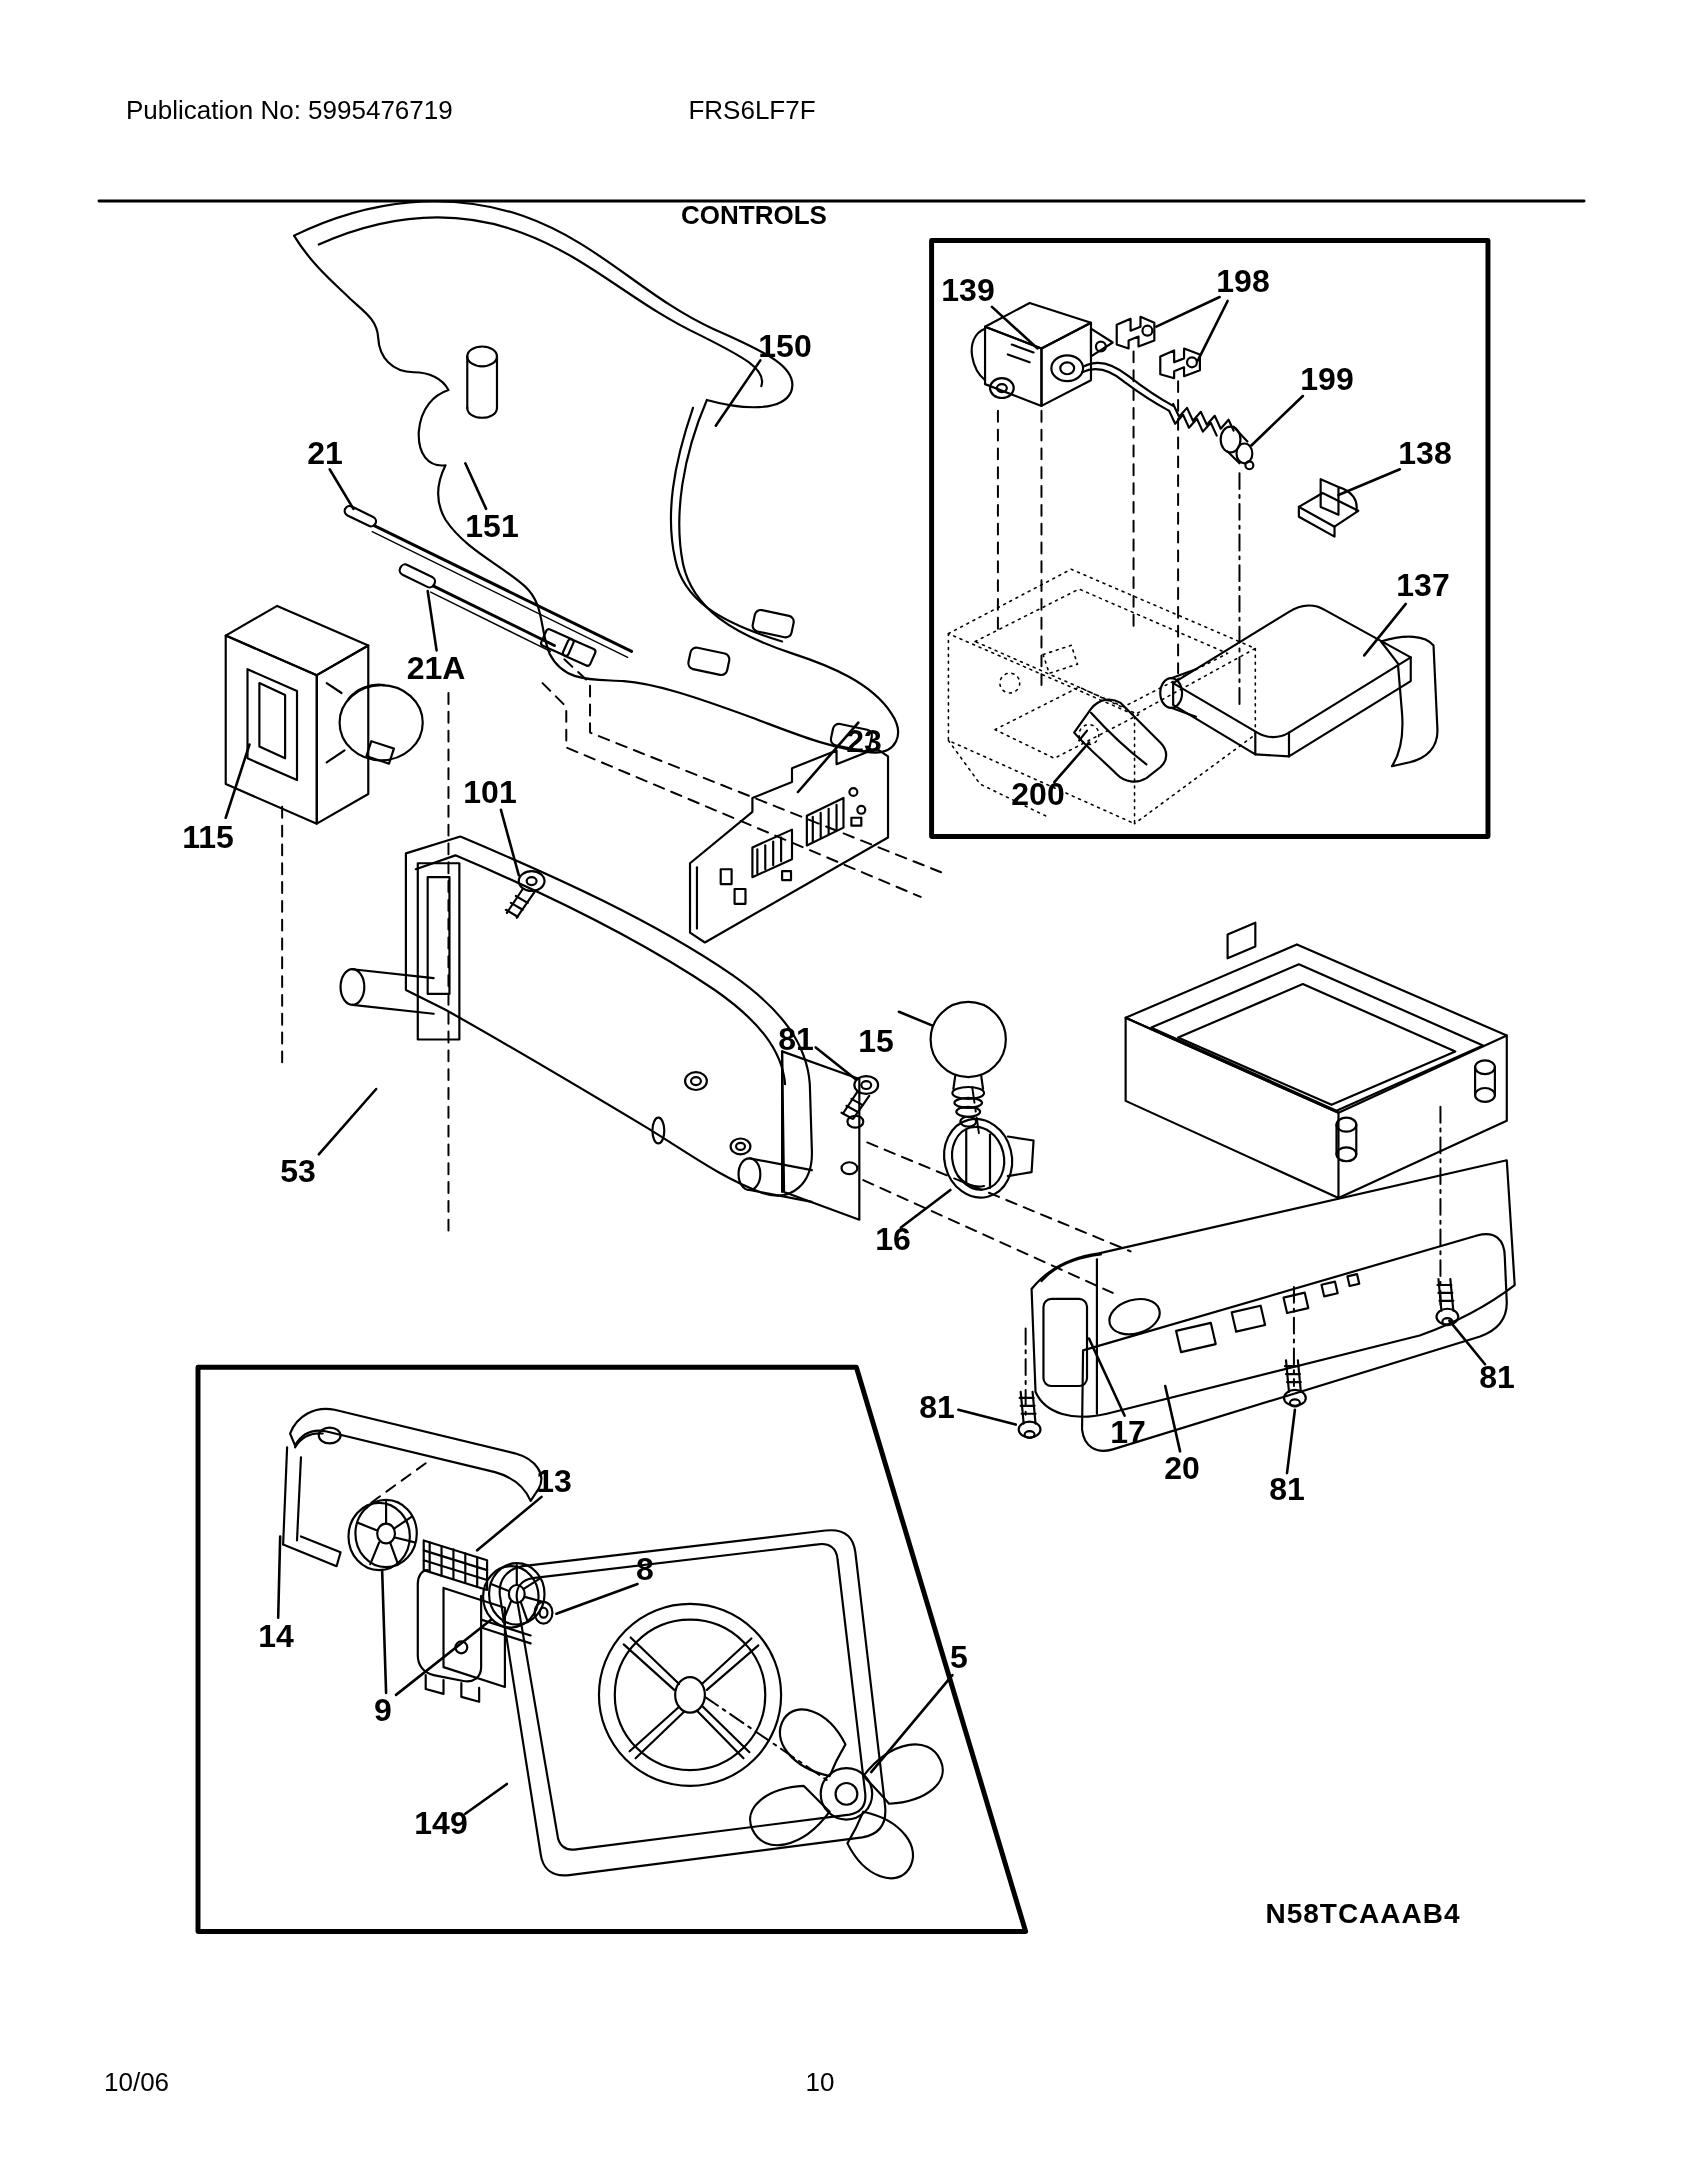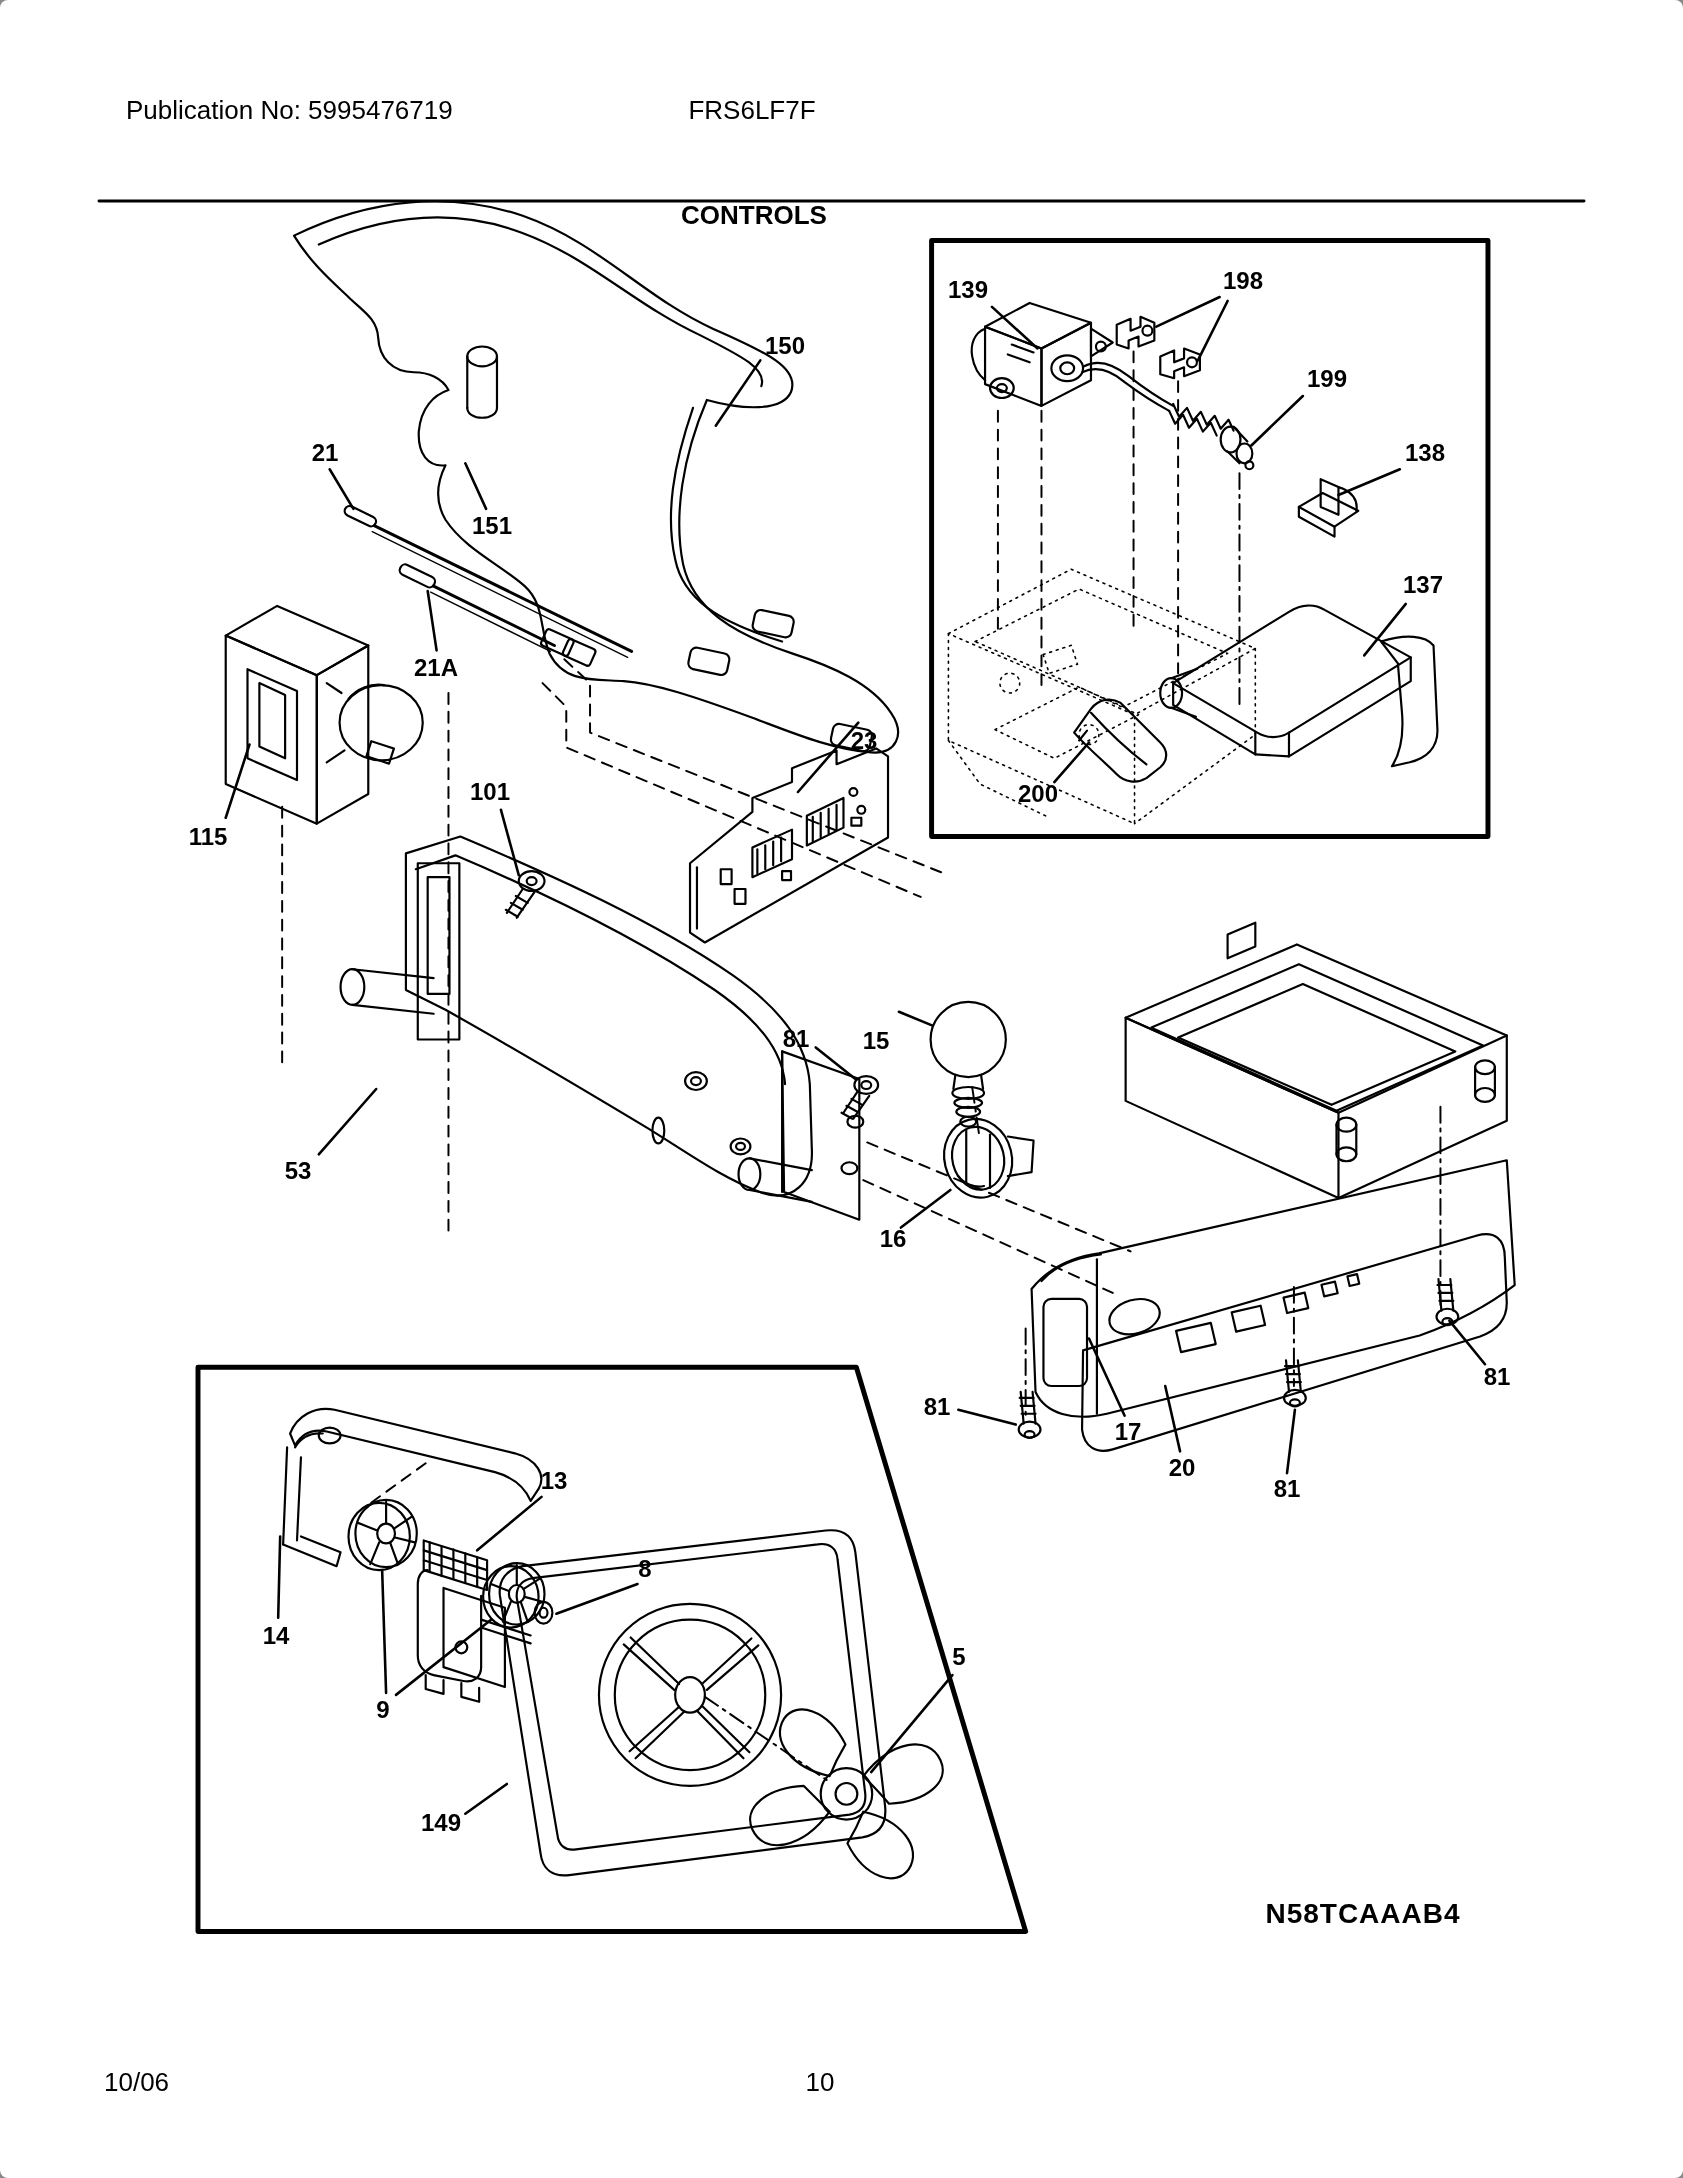"Publication No: 5995476719" #page { border-radius: 8px -> none }
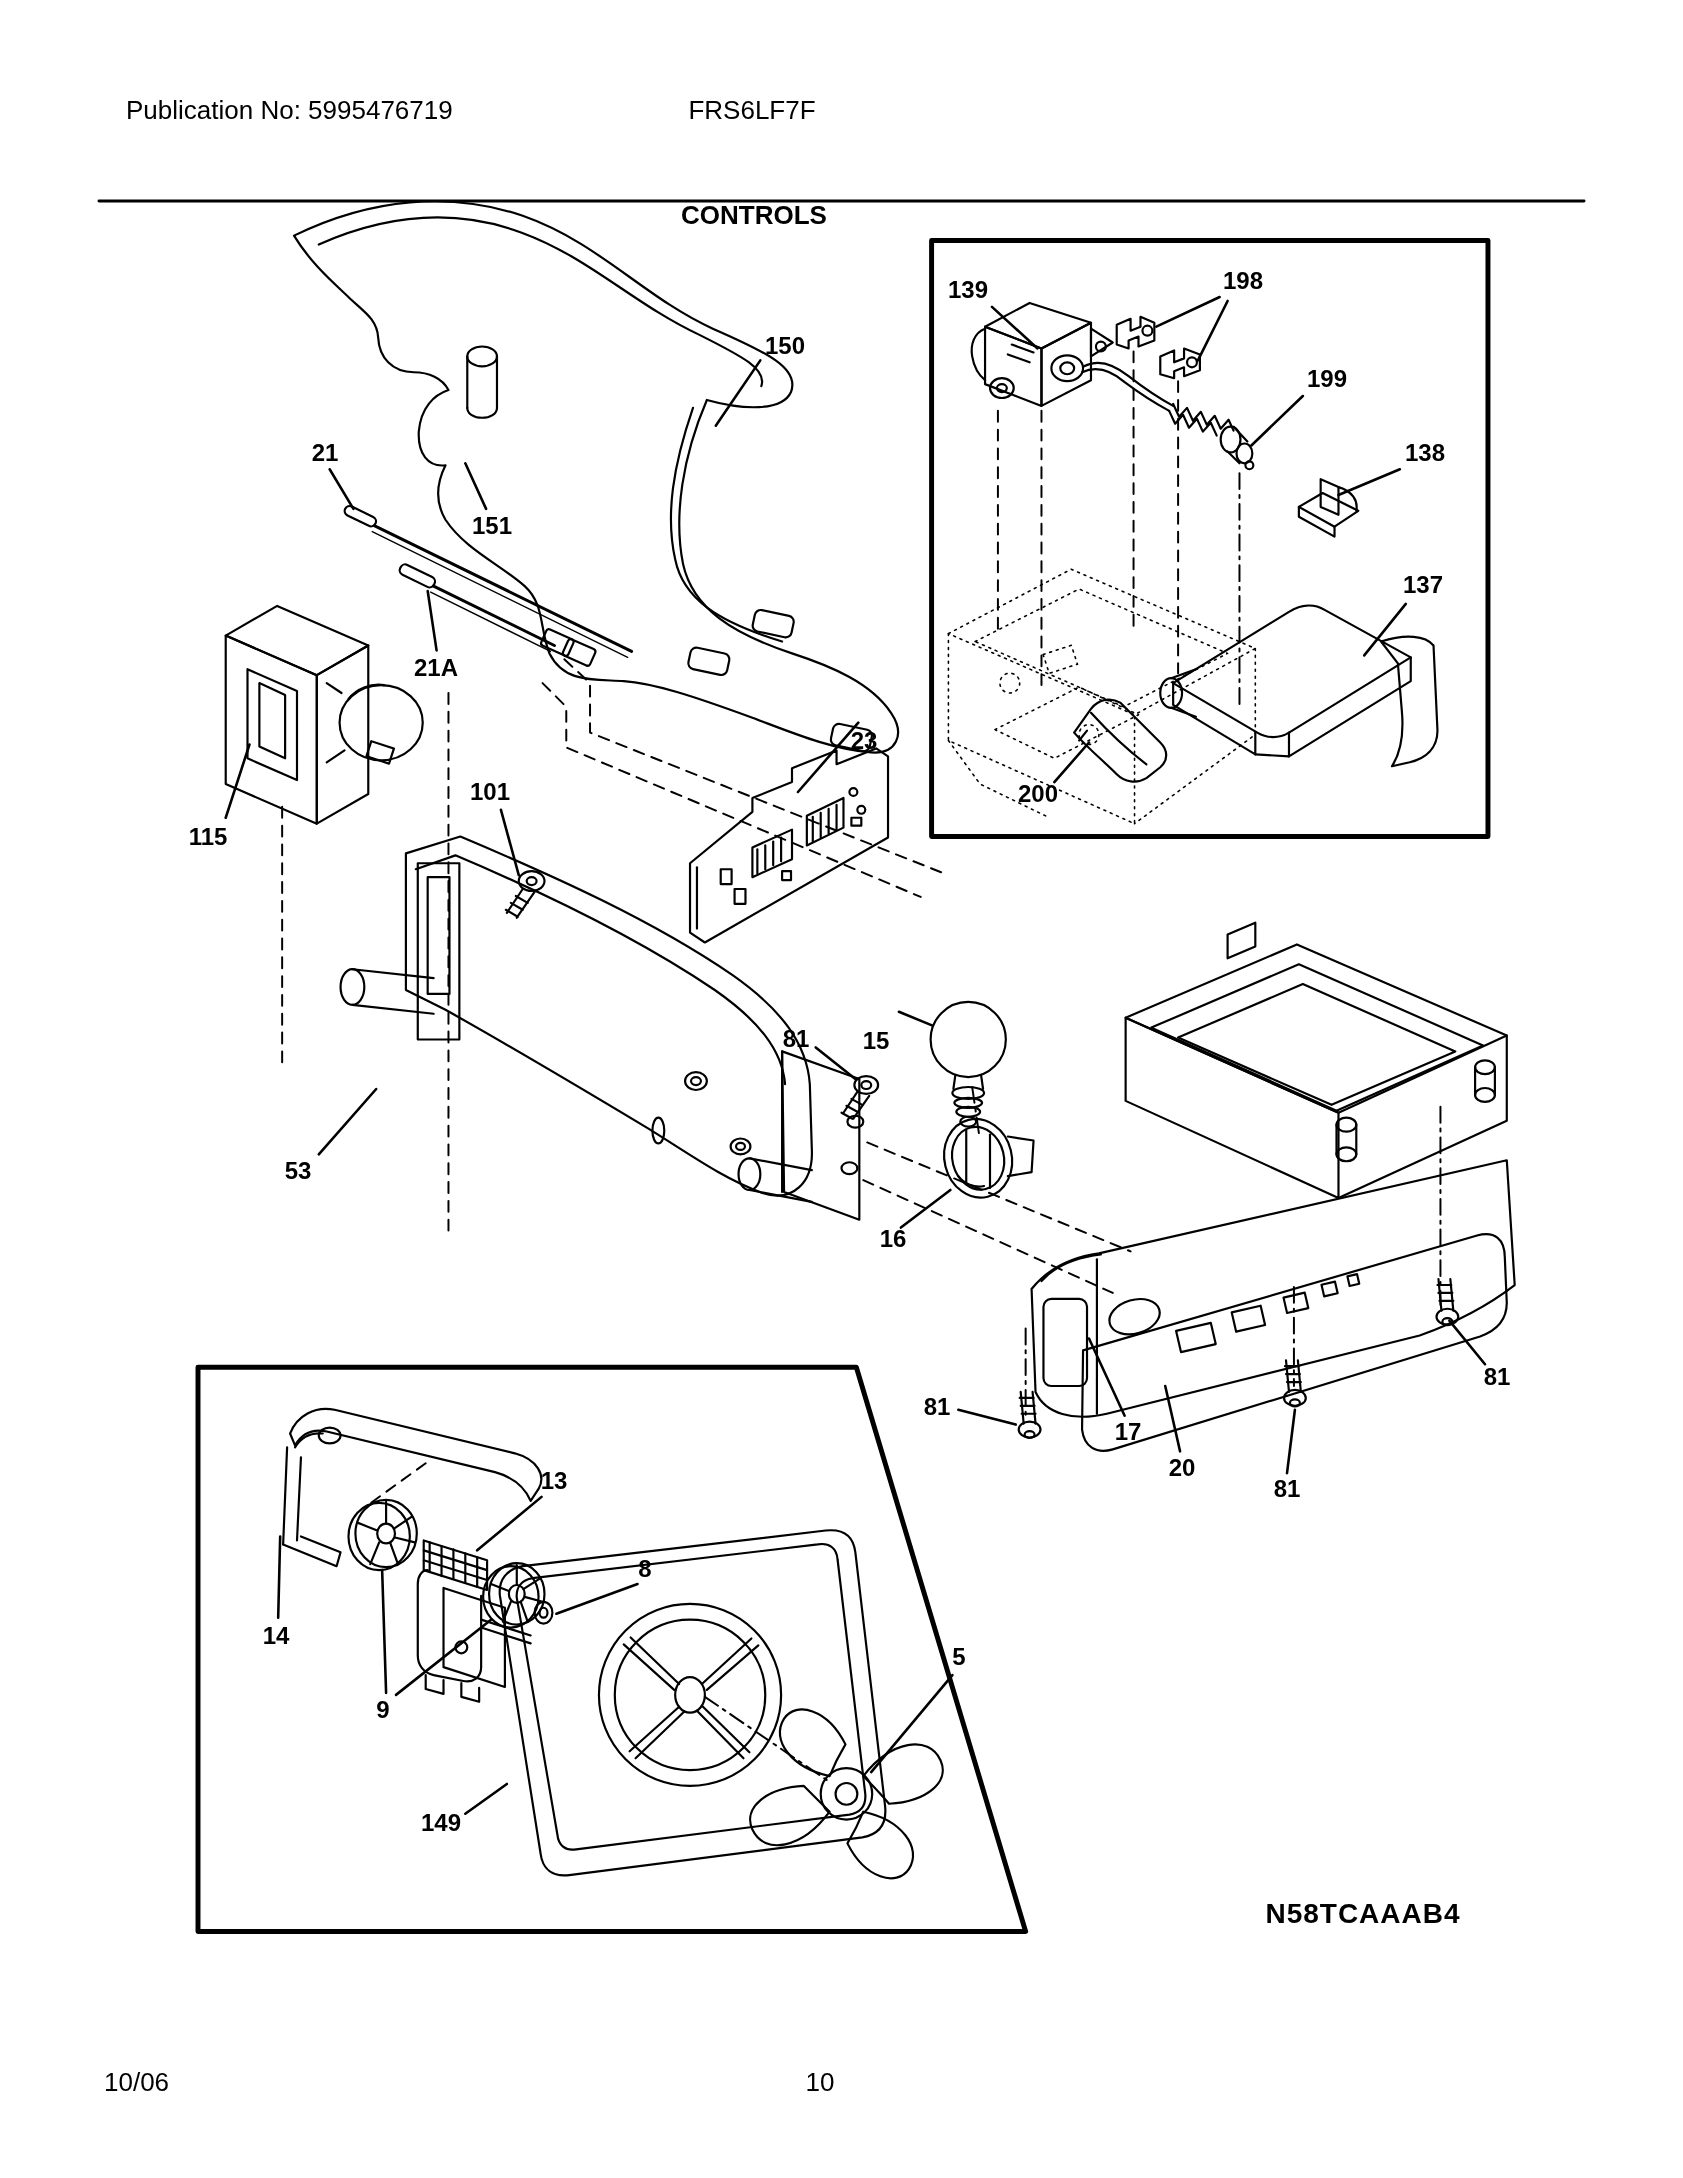"139" .callout { font-size: 24px -> 32px }
